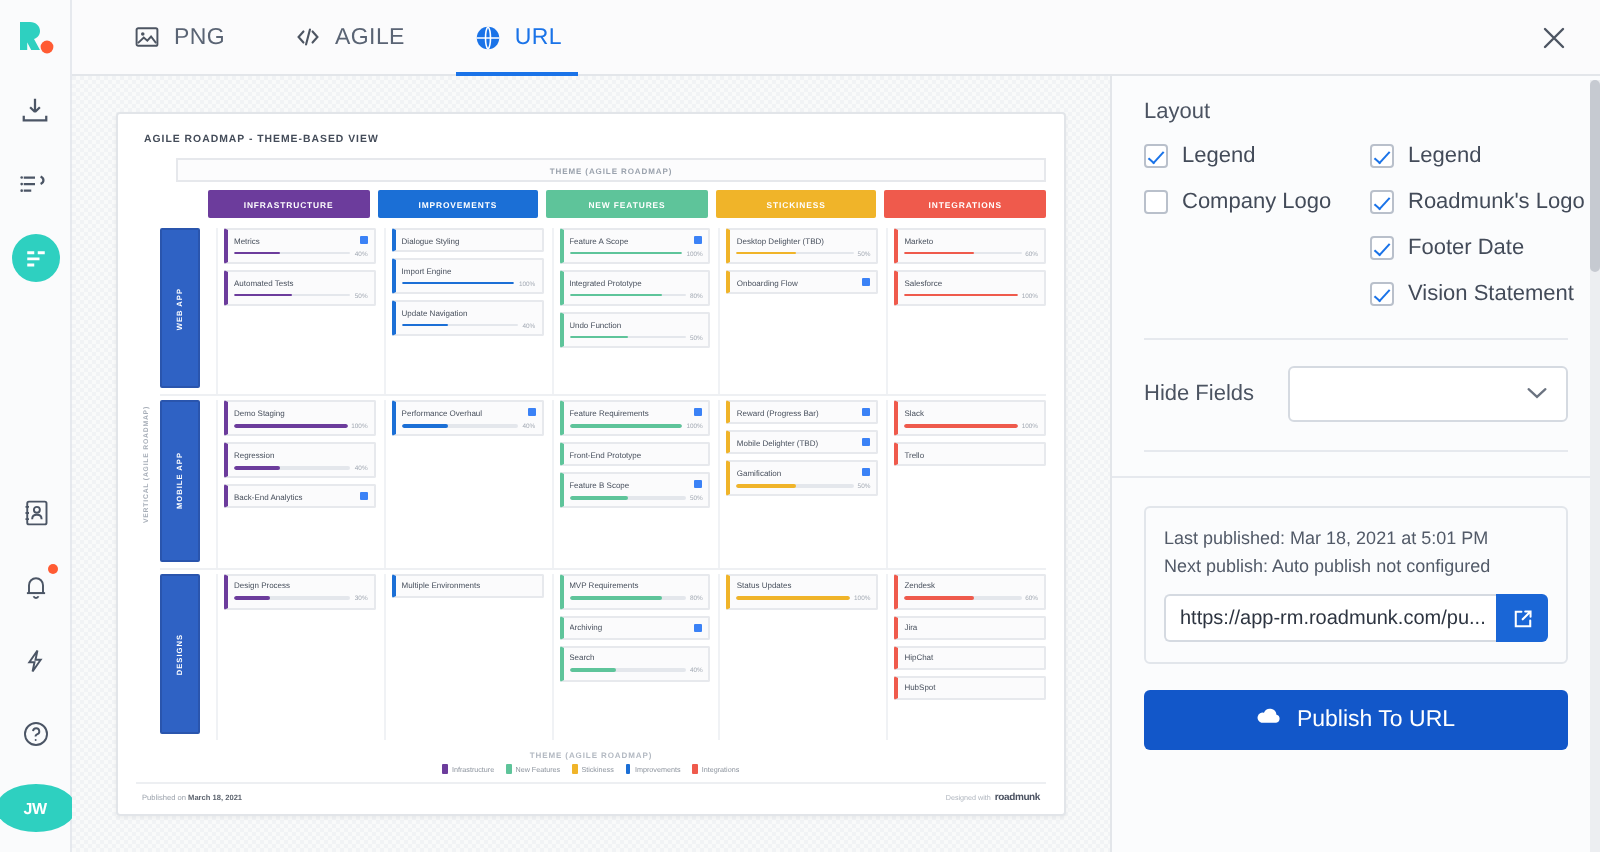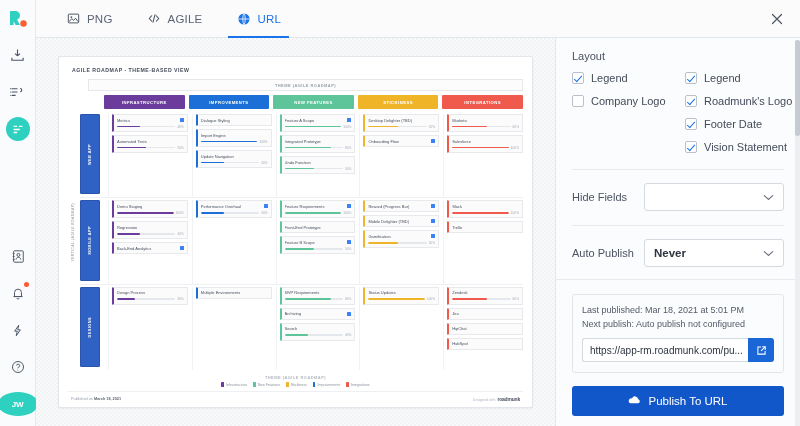"Auto Publish" div.row-field { html: <div> <div>Auto Publish</div> <div> <span>Never</span> <span> <svg> <path></path> </svg> </span> </div> </div> -> none }
